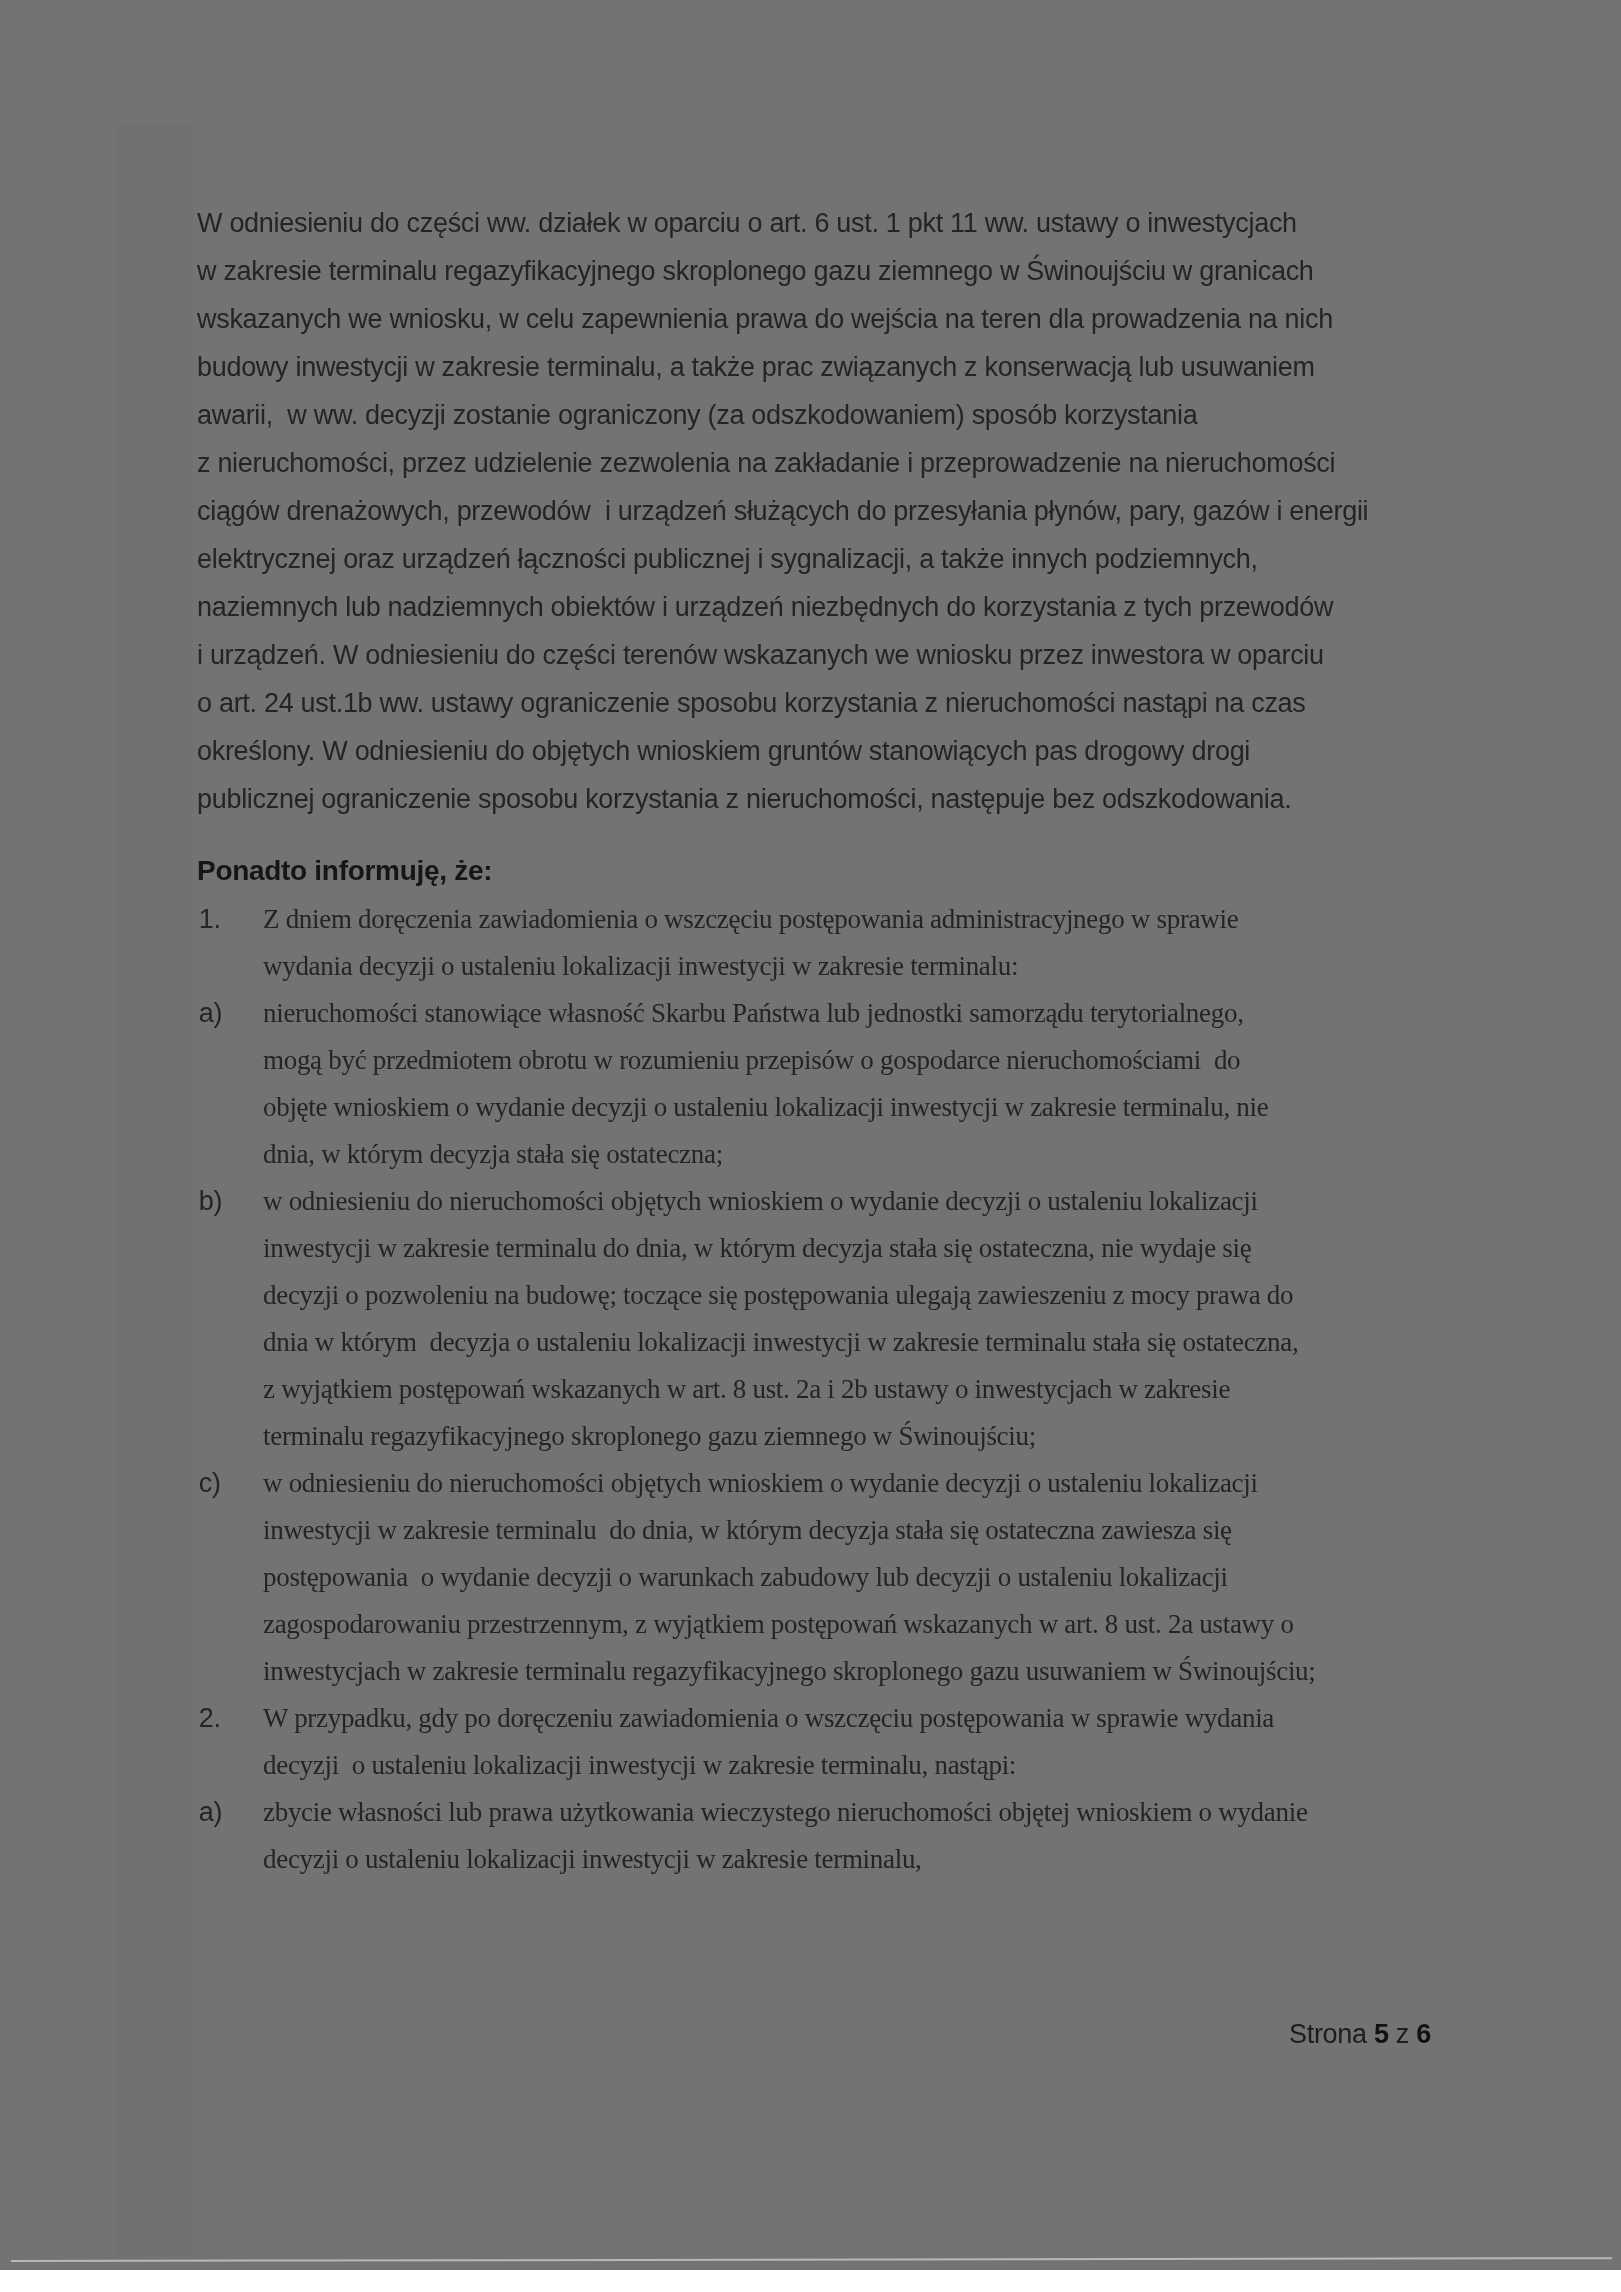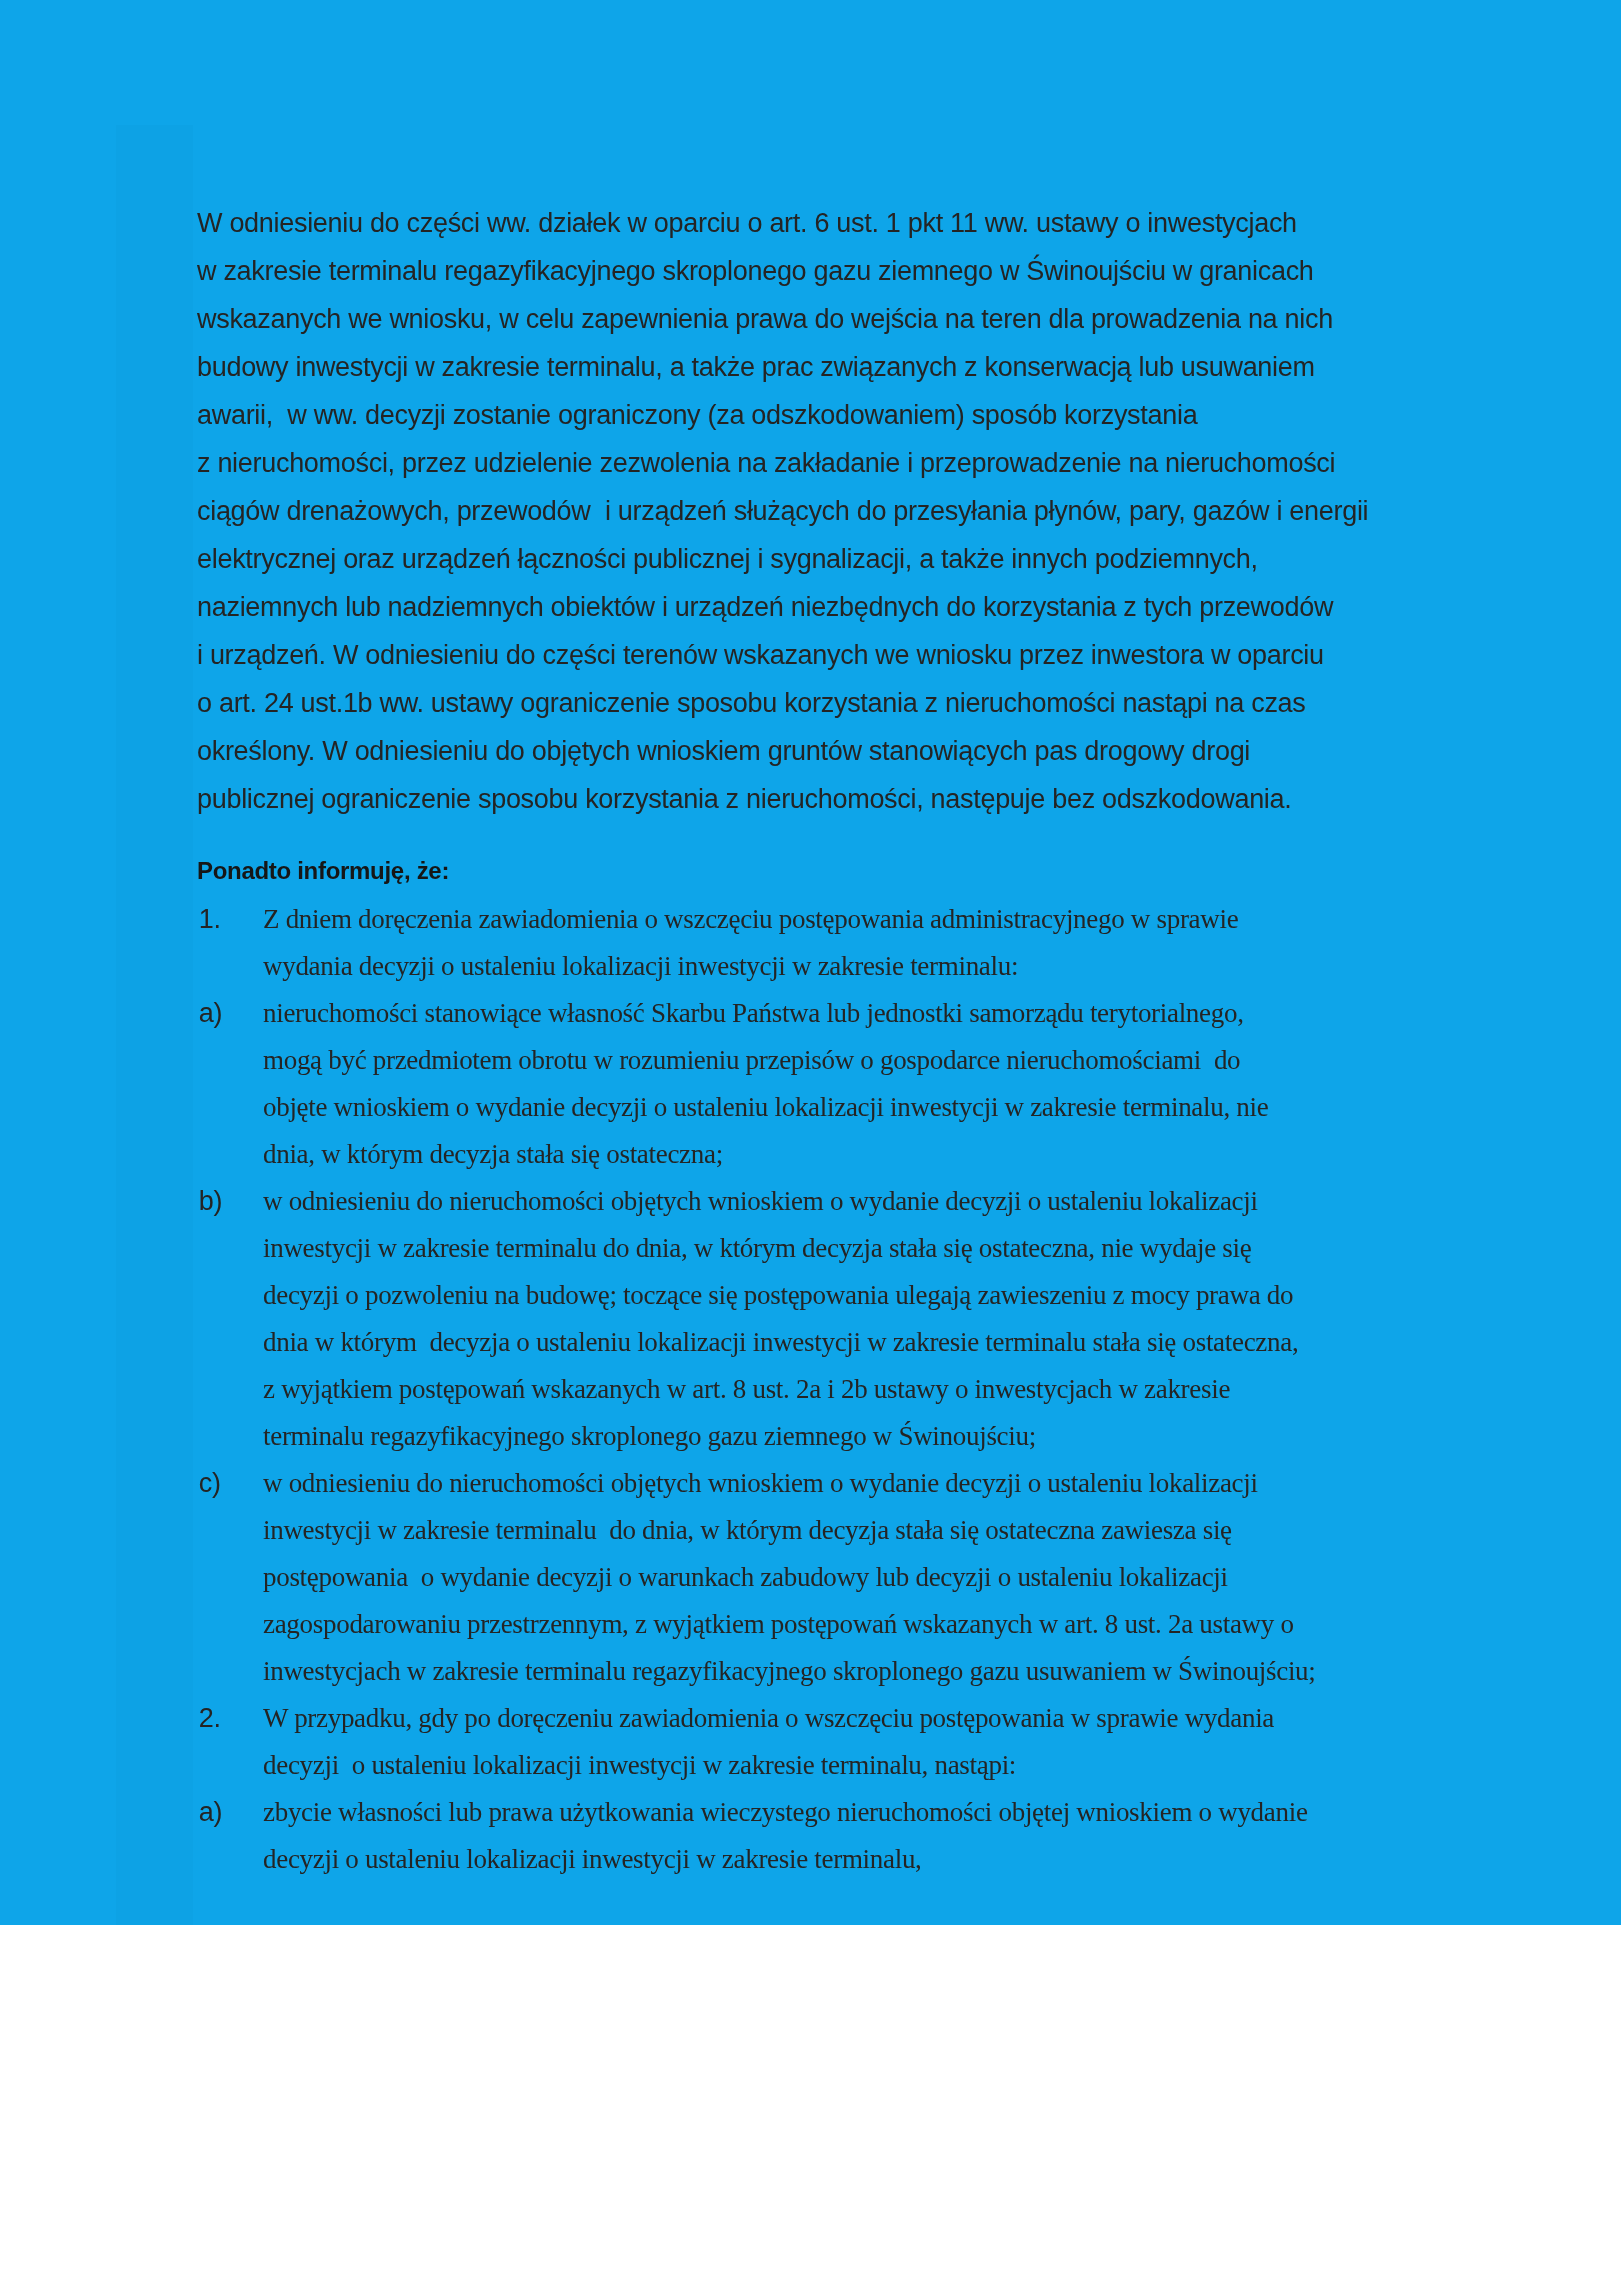"W odniesieniu do części ww." .page { background: #0ea5e9 -> #737373; height: 1925px -> 2270px }
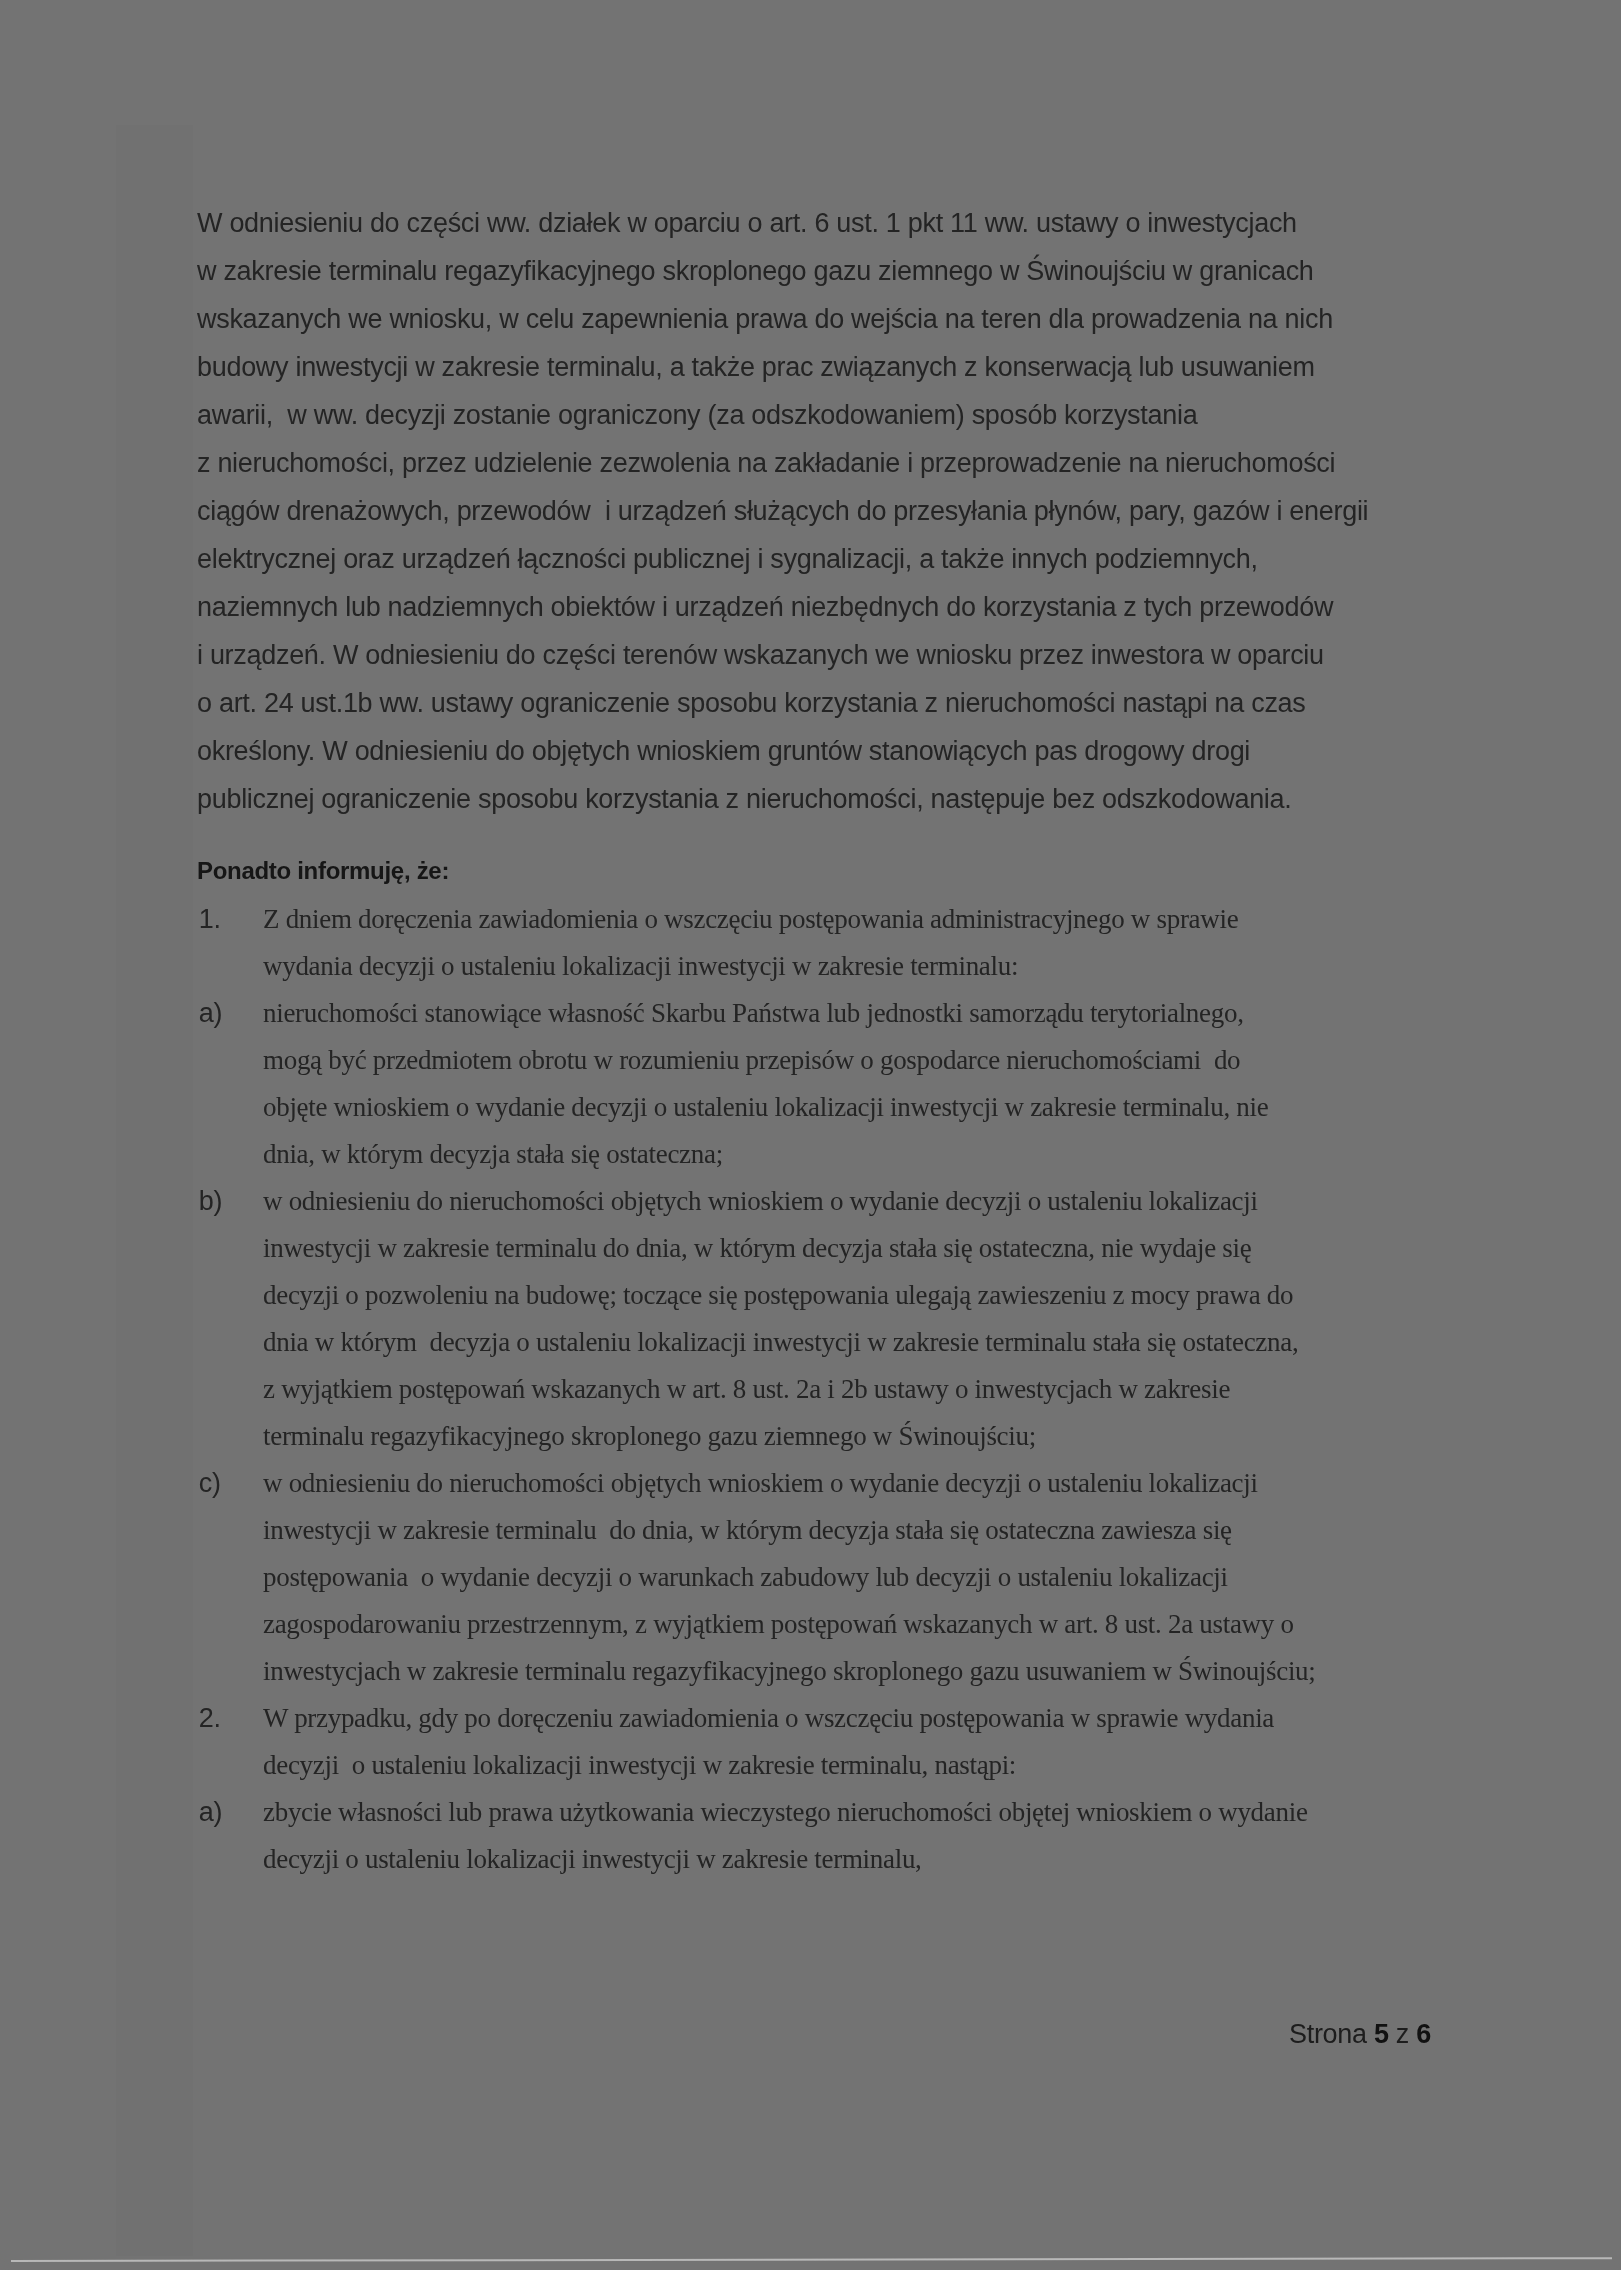"Ponadto informuję, że:" .heading { font-size: 24px -> 28px }
